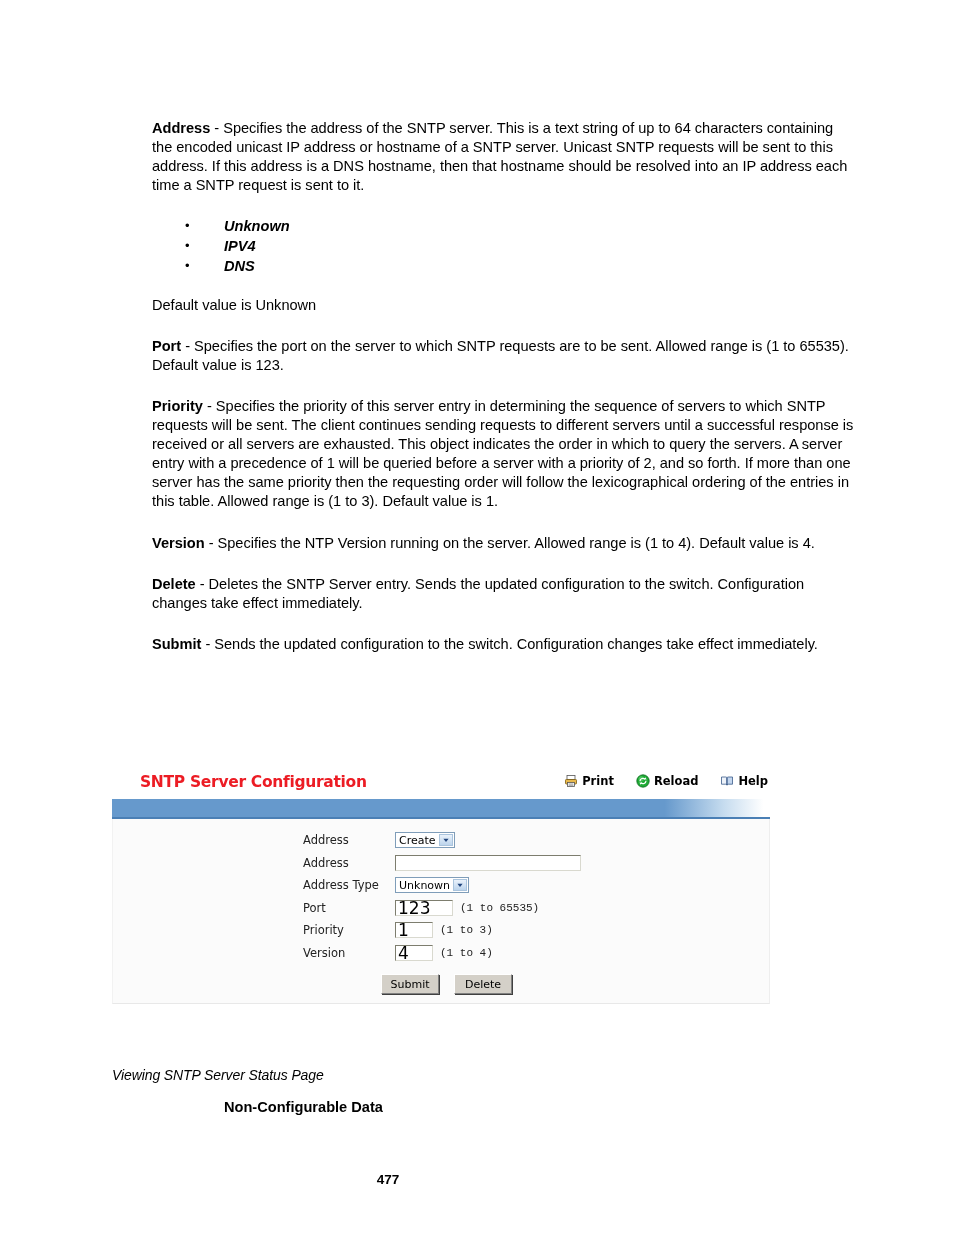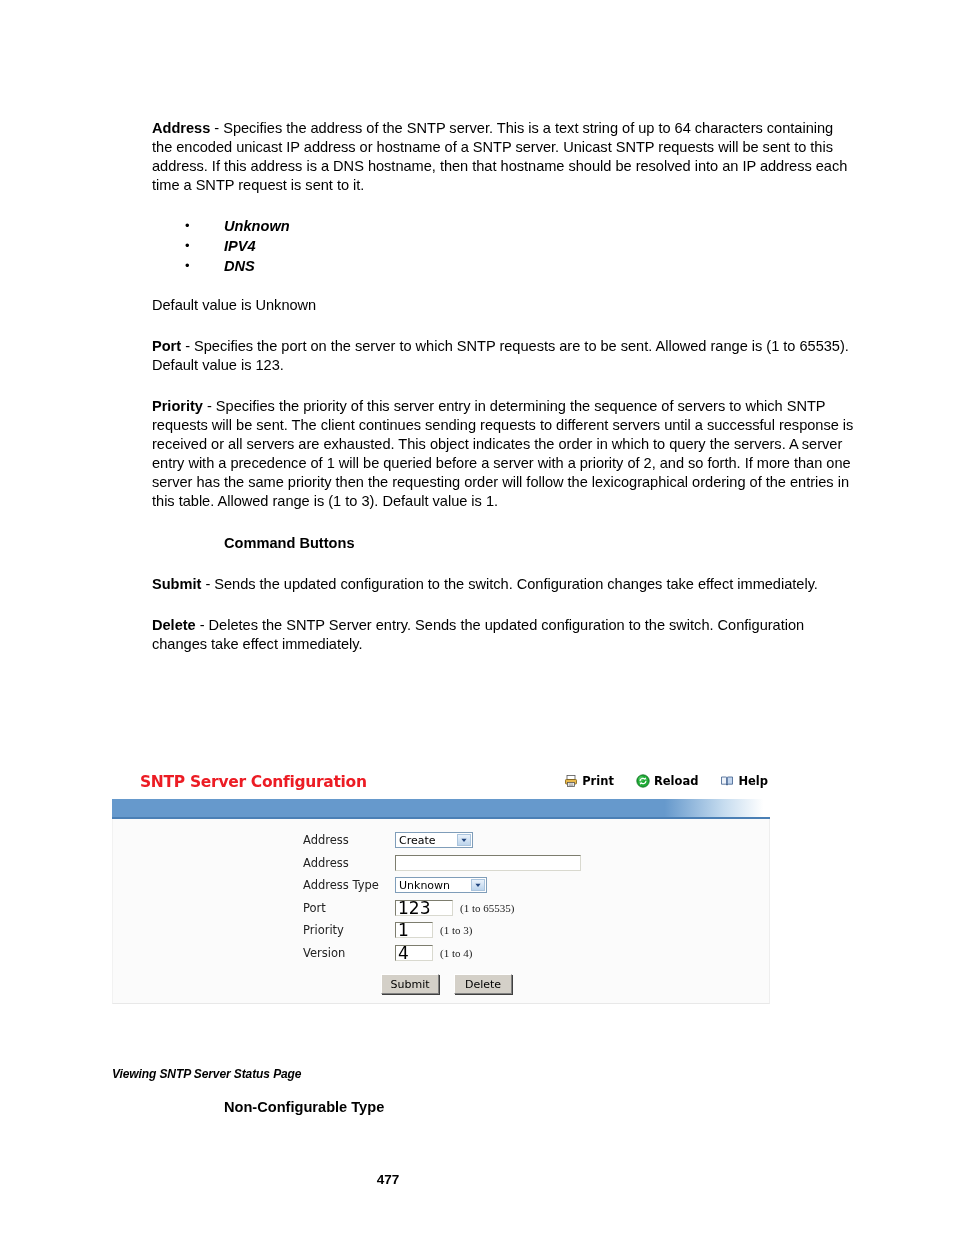"Version - Specifies the NTP" p.para { html: none -> <p><b>Version</b><span> - Specifies the NTP Version running on the server. Allowed range is (1 to 4). Default value is 4.</span></p> }
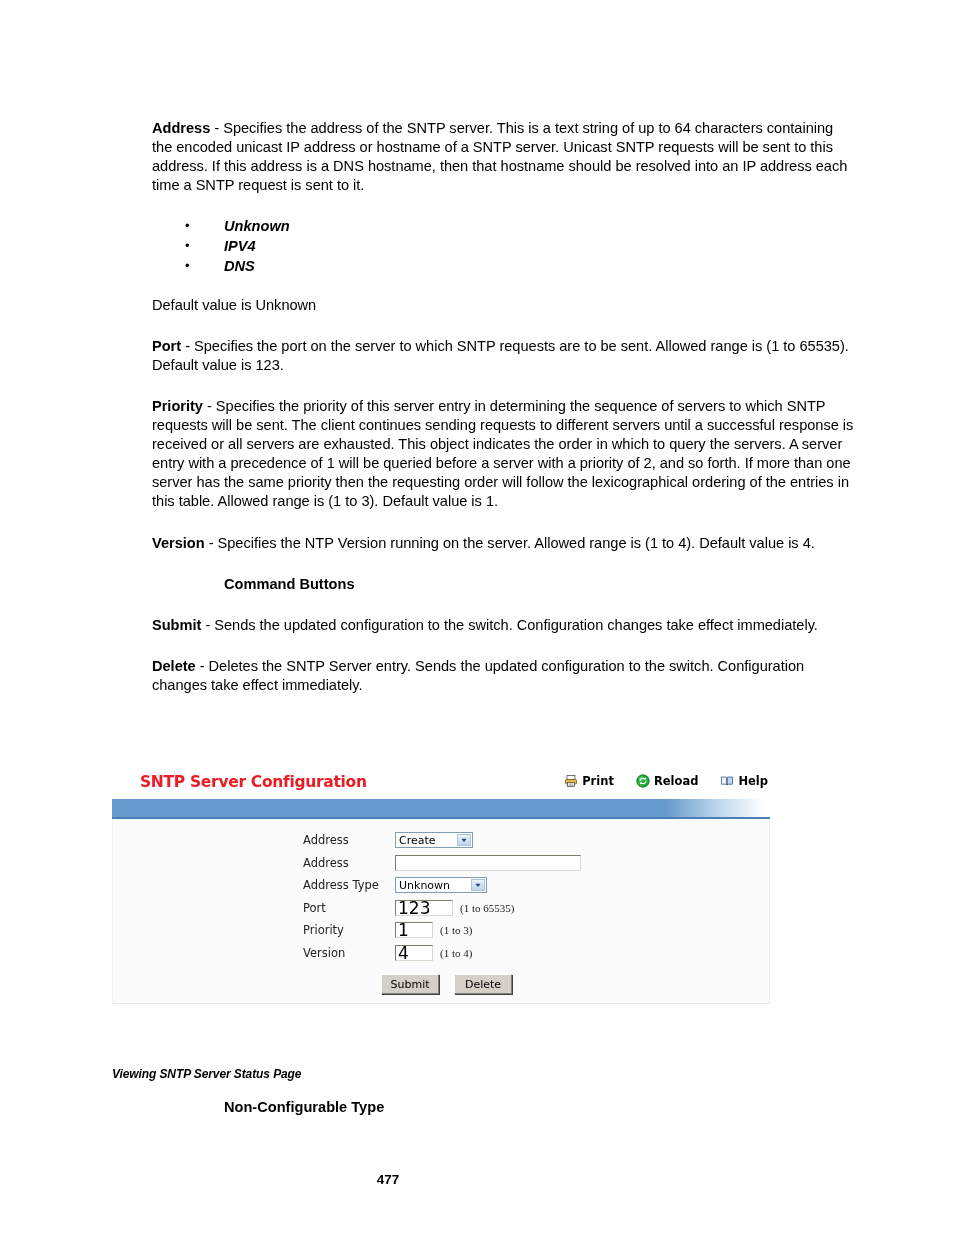"Command Buttons" p.subhead { html: <p>Command Buttons</p> -> none }
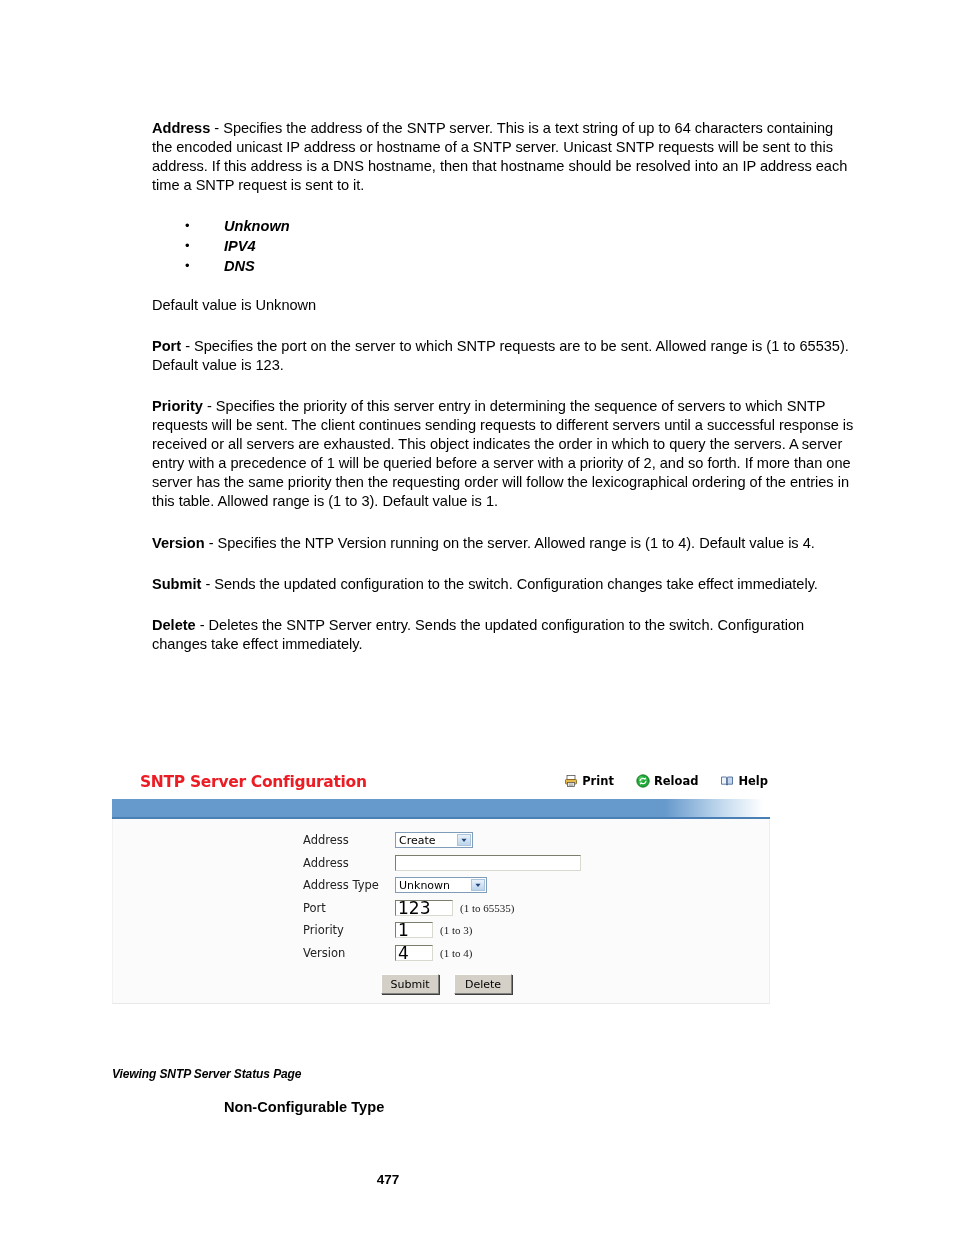"Submit - Sends the updated" p.para { order: before "Delete - Deletes the SNTP" -> after "Delete - Deletes the SNTP" }
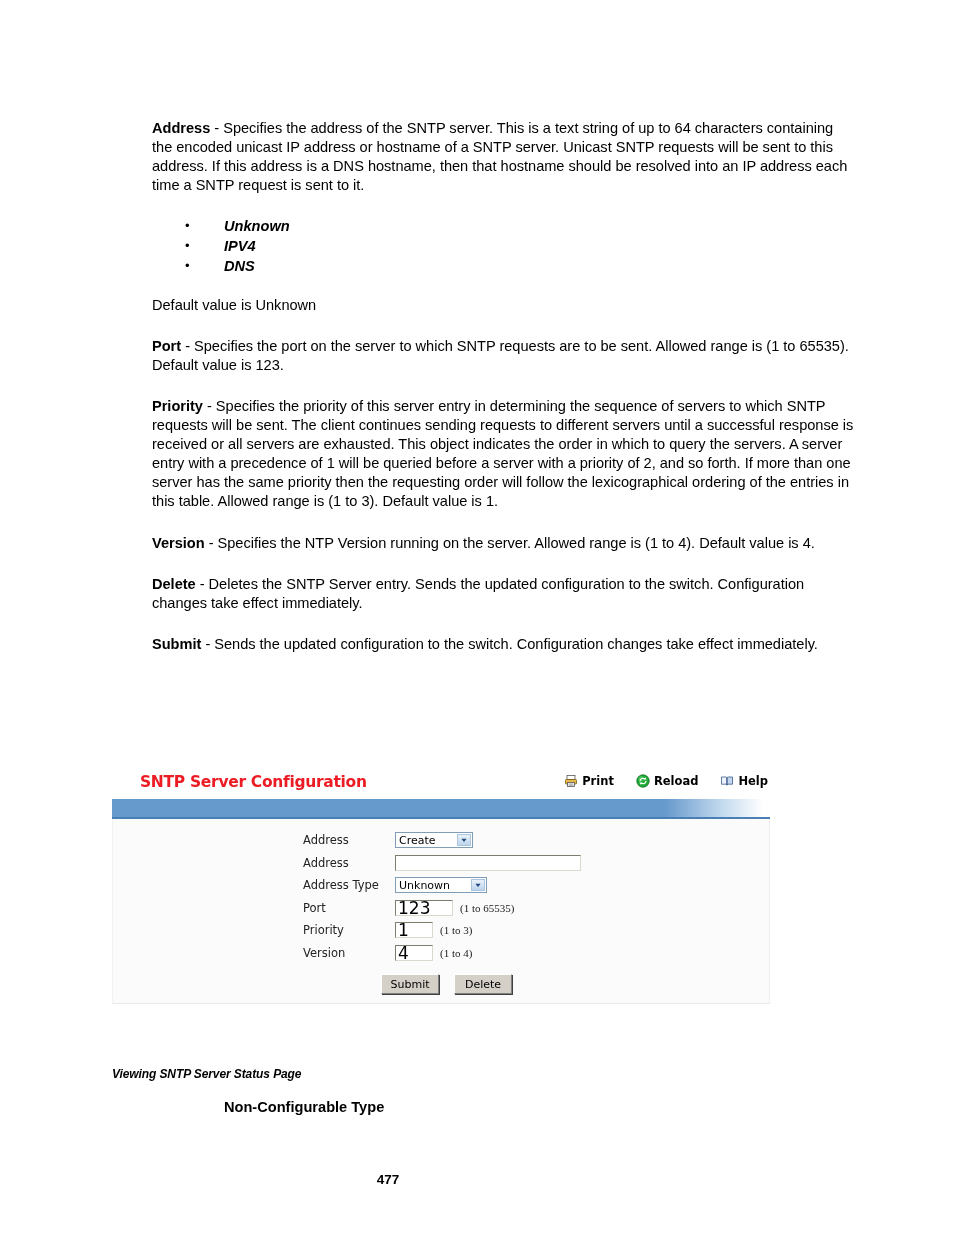"Create" .sel .selval { padding-right: 21px -> 3px }
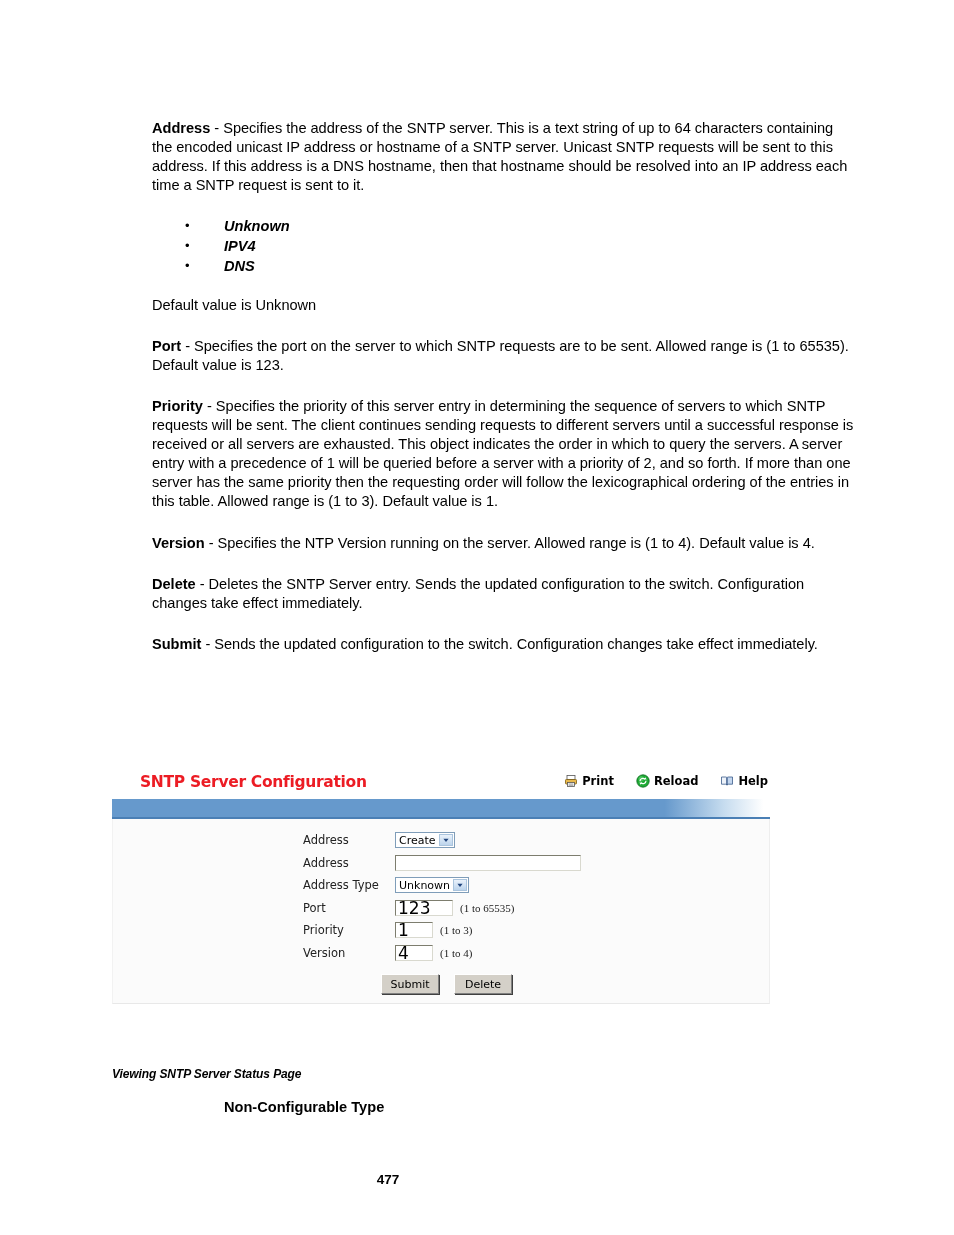"(1 to 65535)" .hint { font-family: Liberation Serif, serif -> Liberation Mono, monospace }
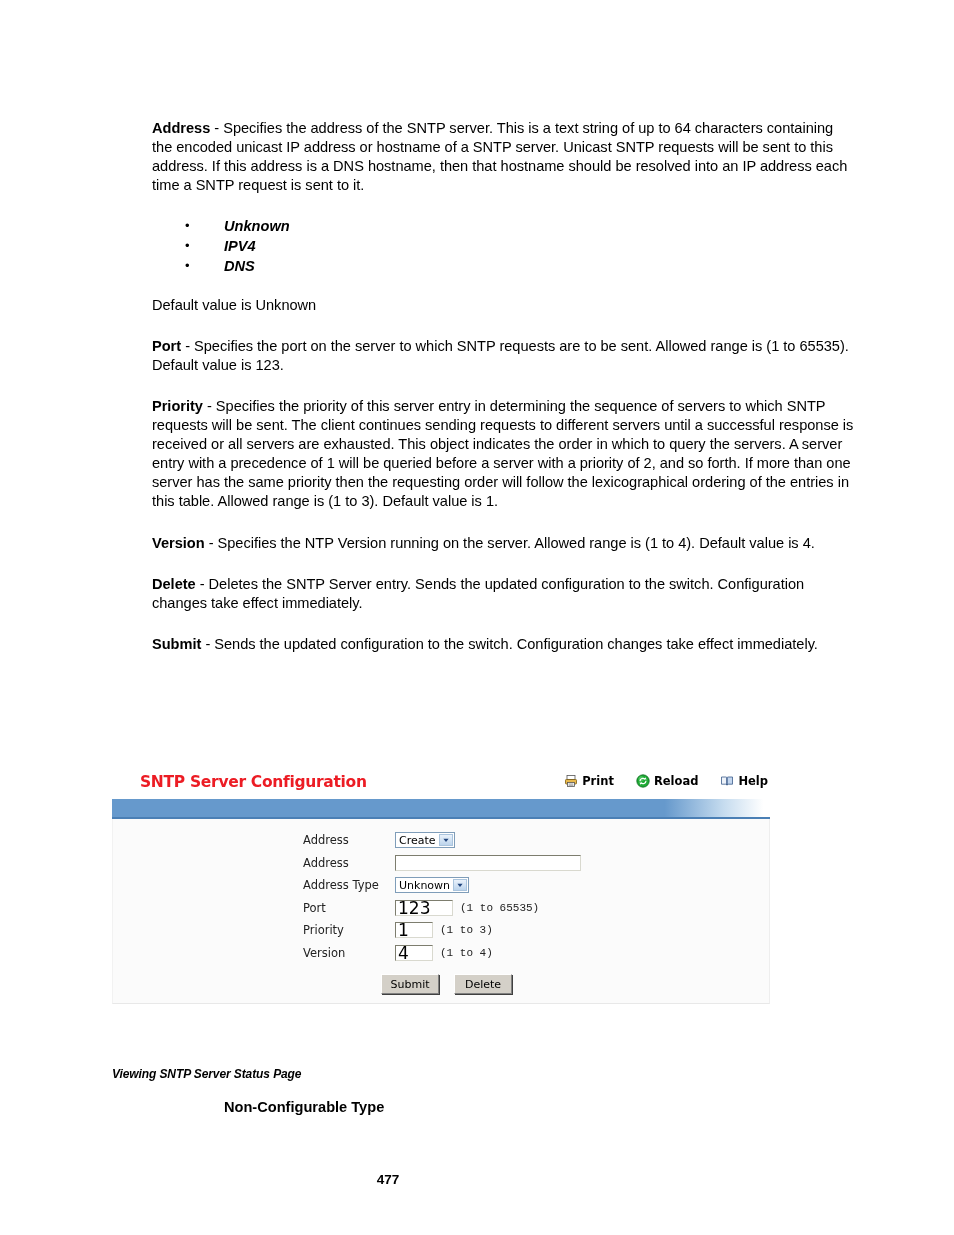"Viewing SNTP Server Status Page" .h-section { font-size: 12px -> 14px; font-weight: bold -> normal }
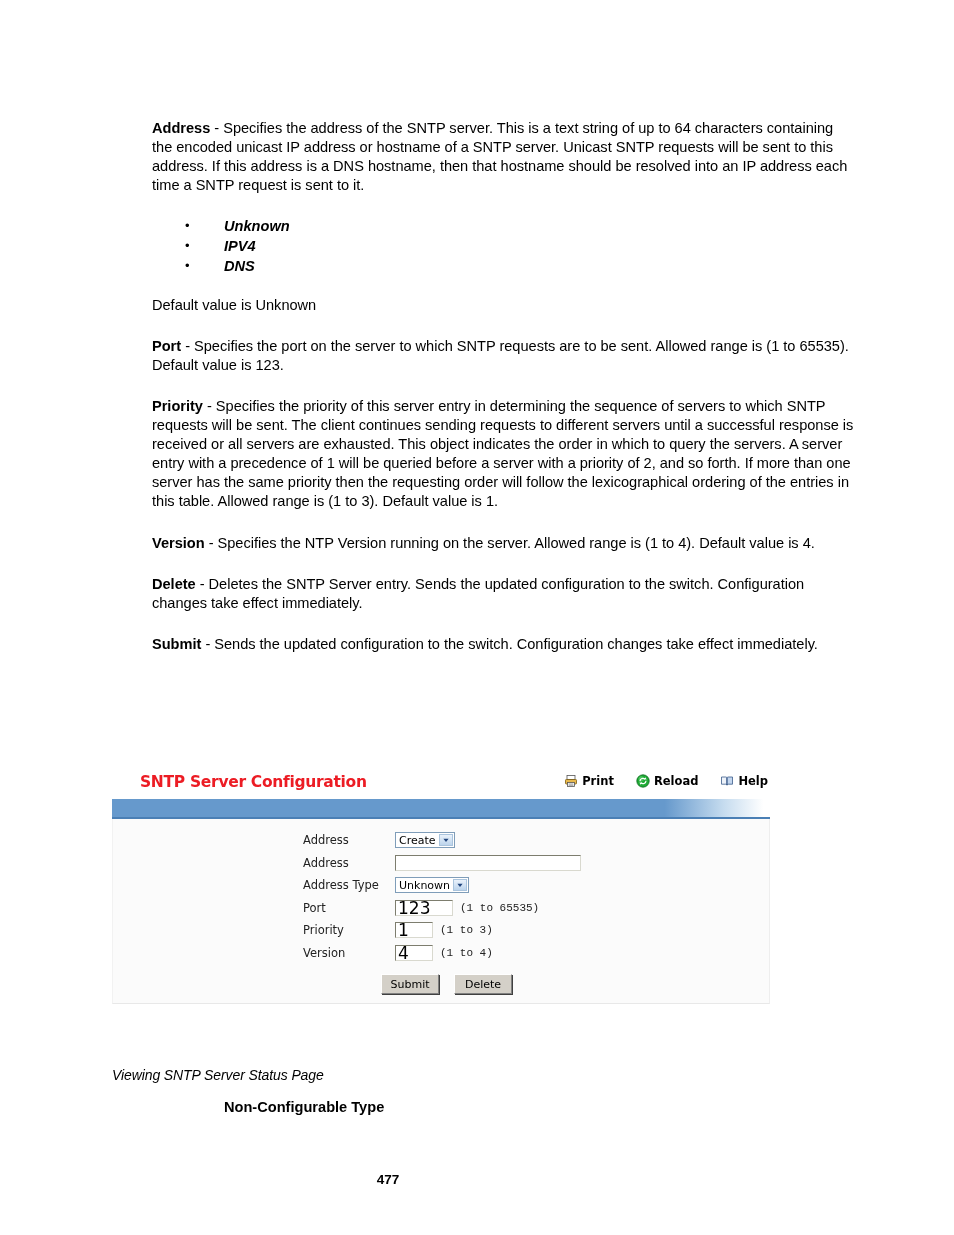"Non-Configurable Type" div.h-sub { text: Type -> Data }
